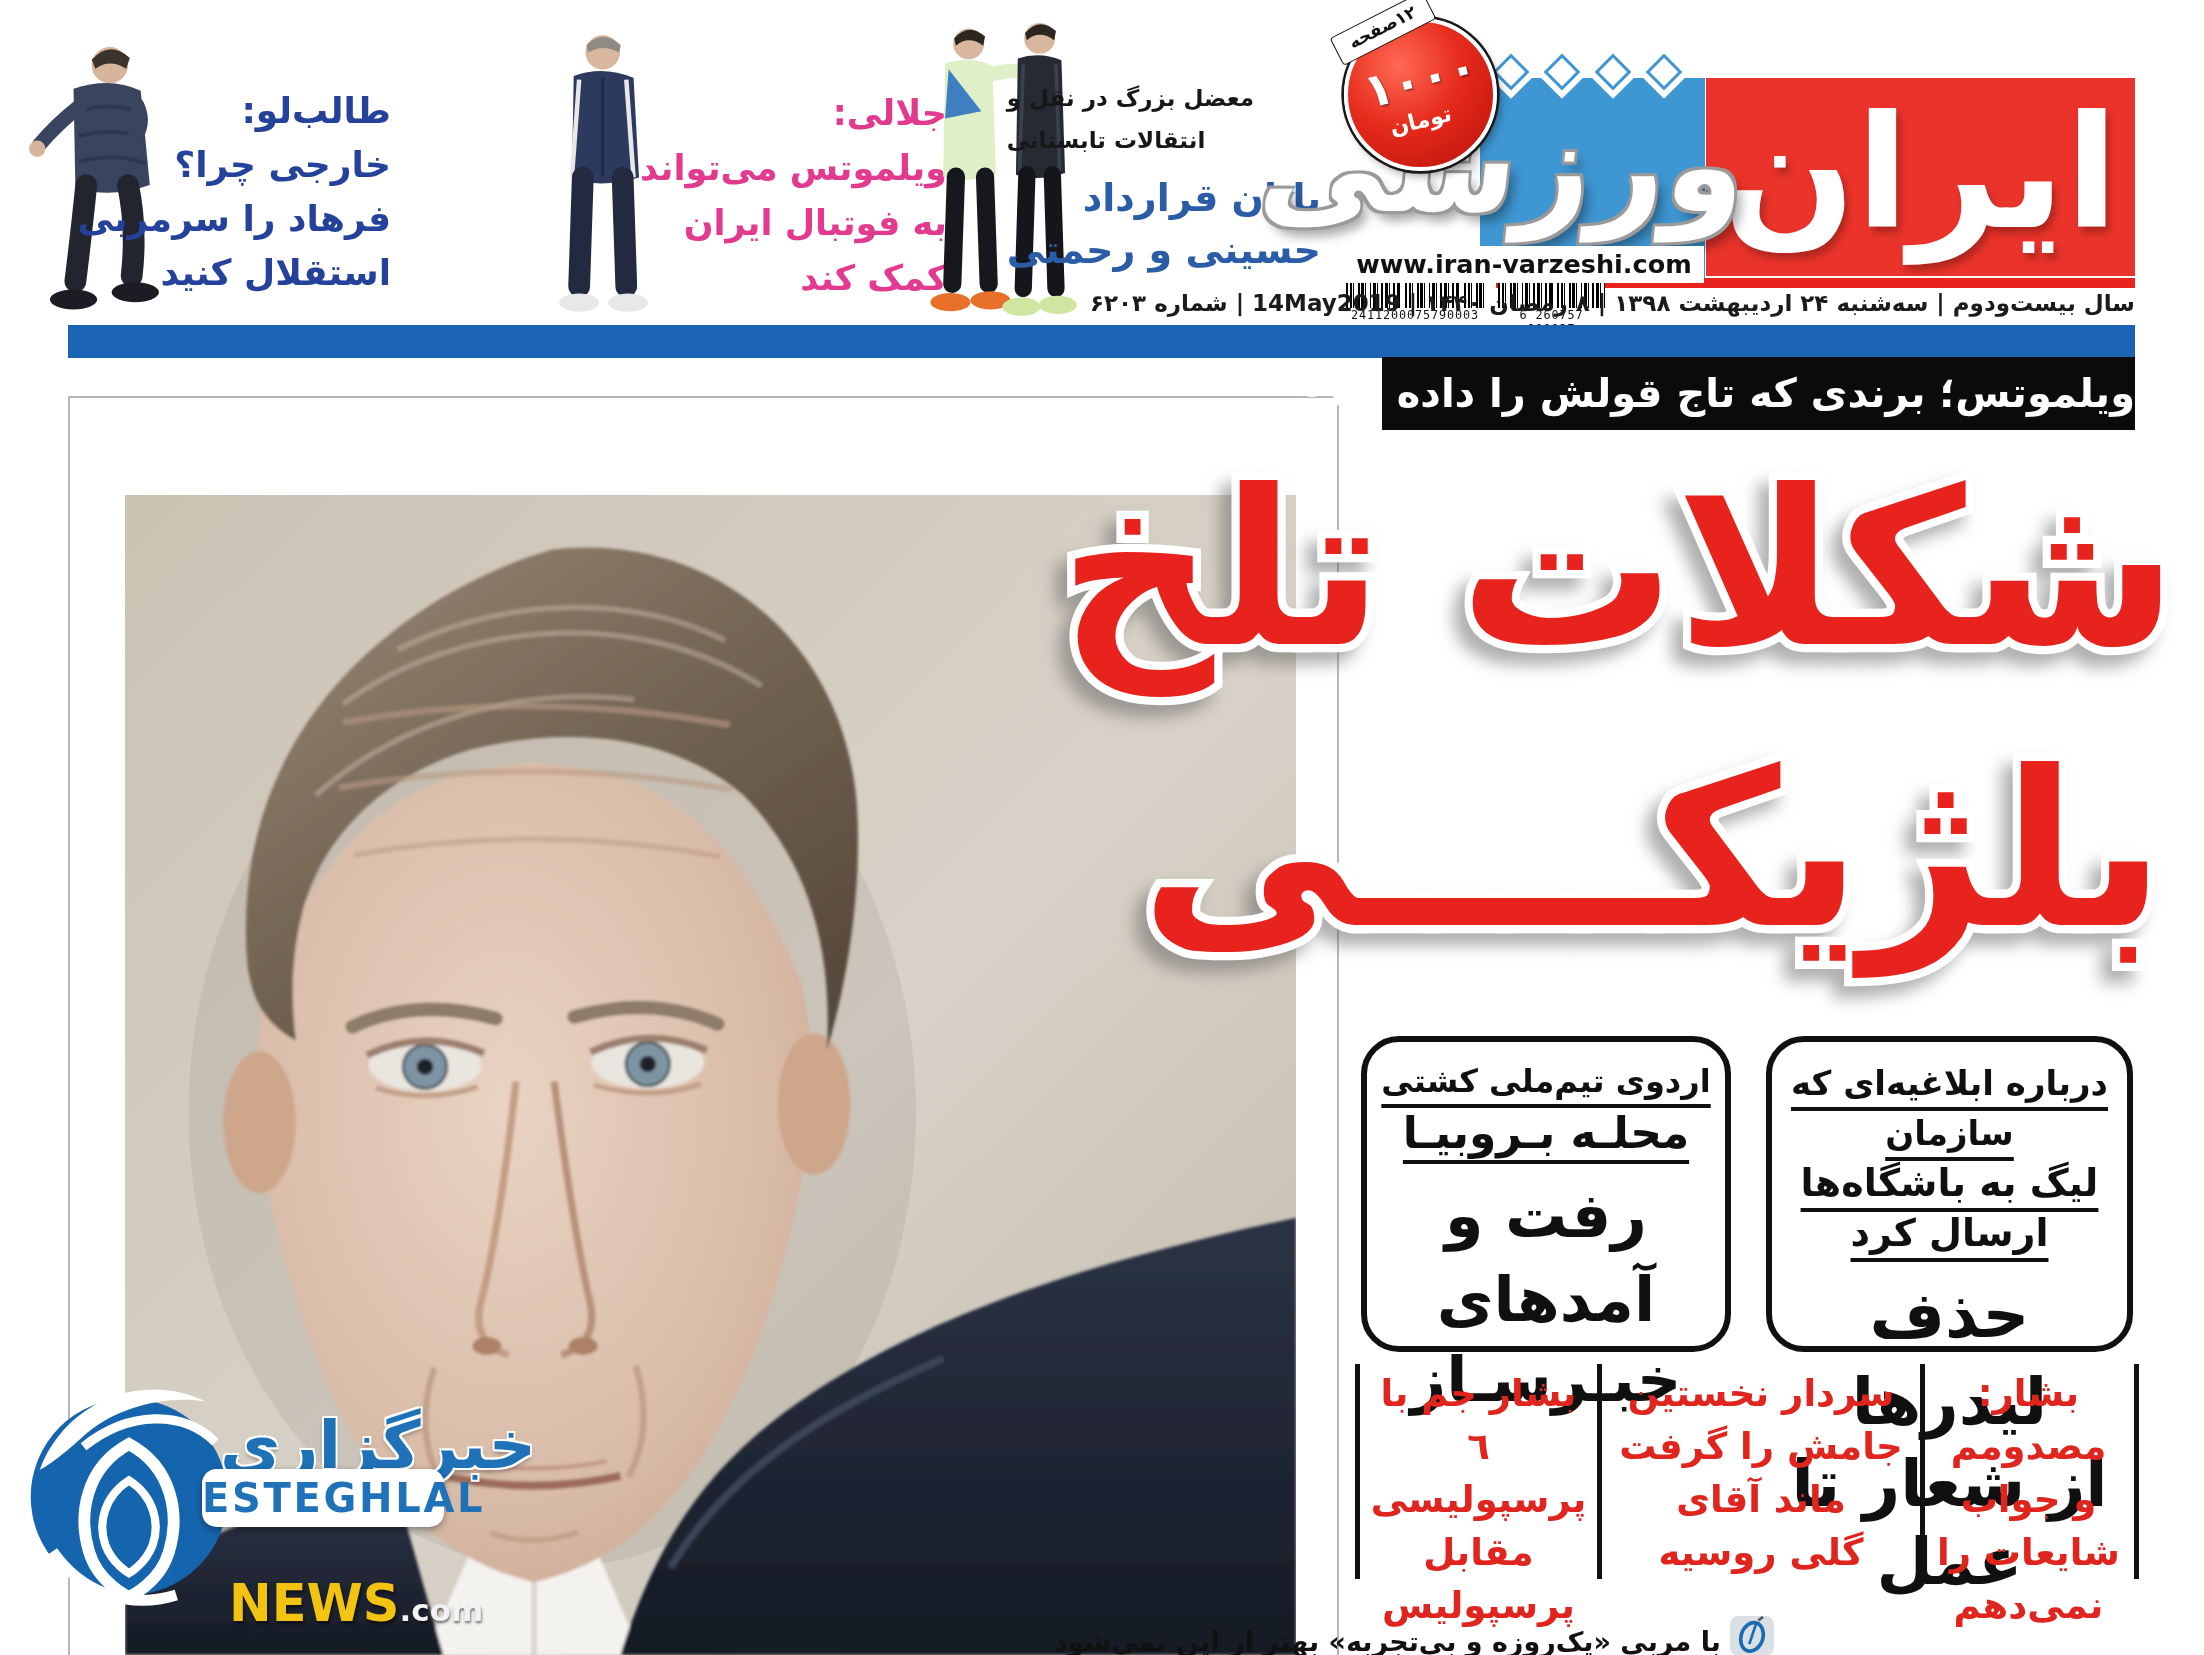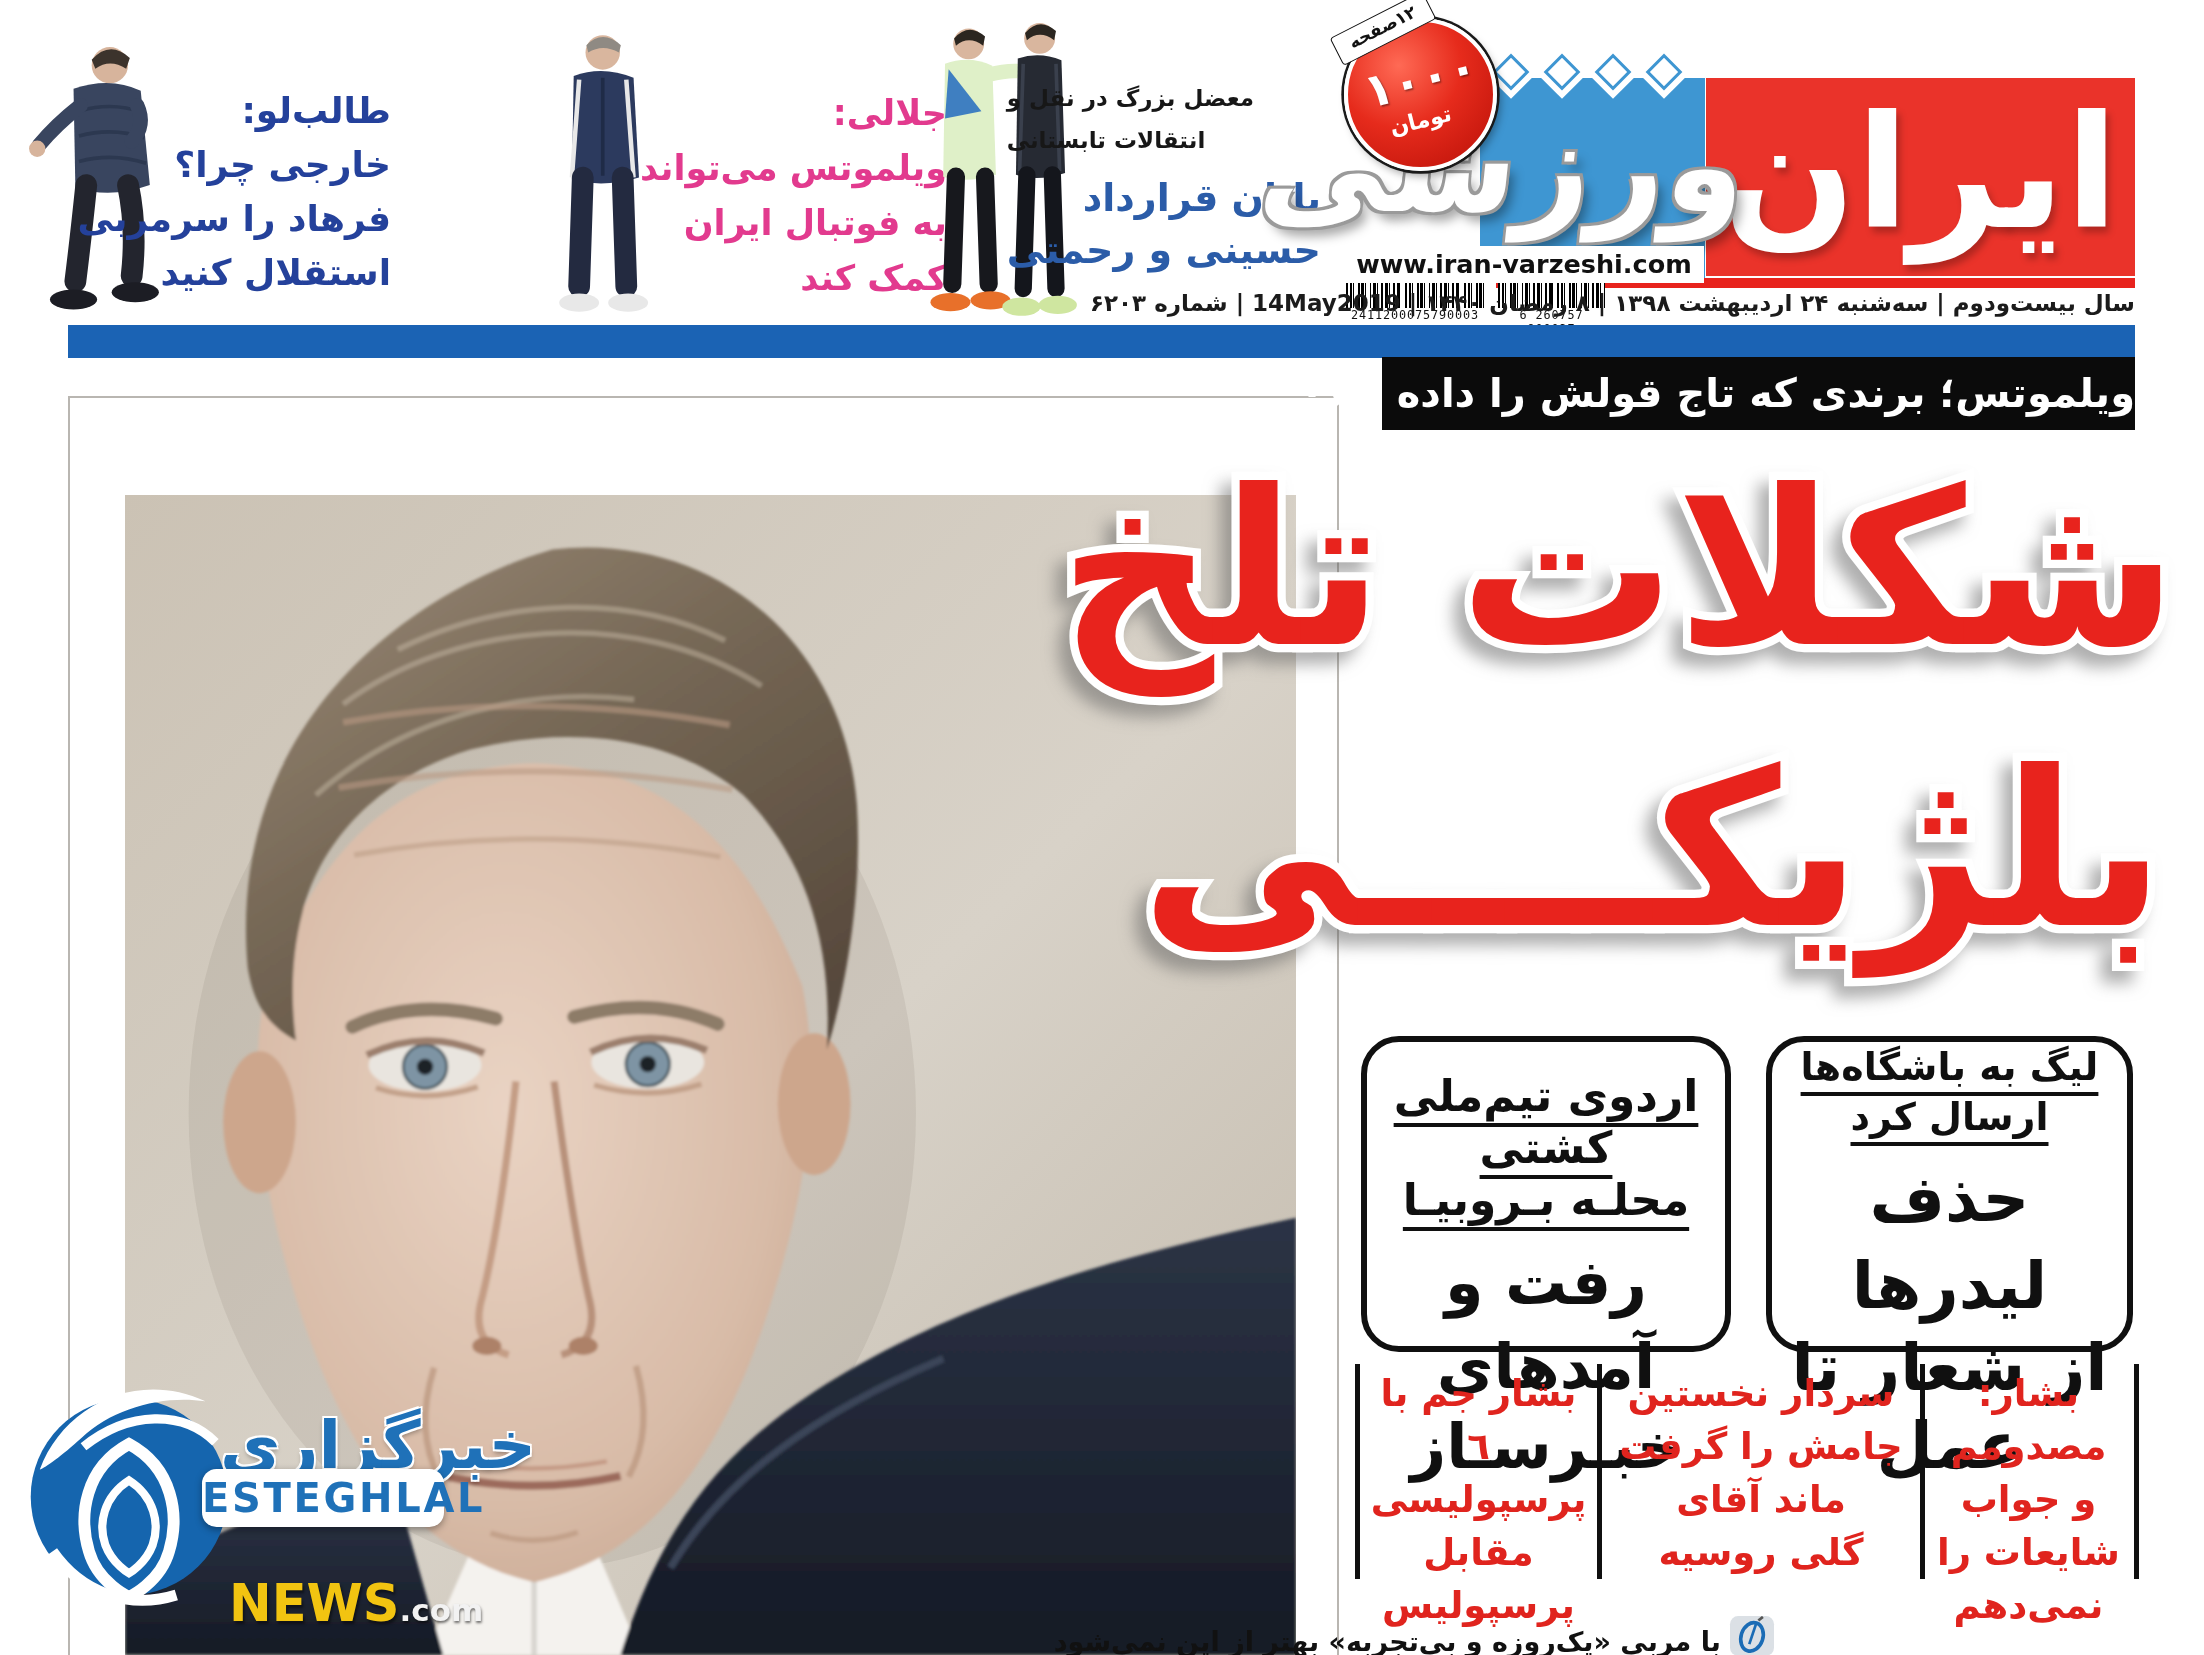"اردوی تیمملی کشتی" div.box-kick { font-size: 44px -> 32px; margin-top: 28px -> 13px }
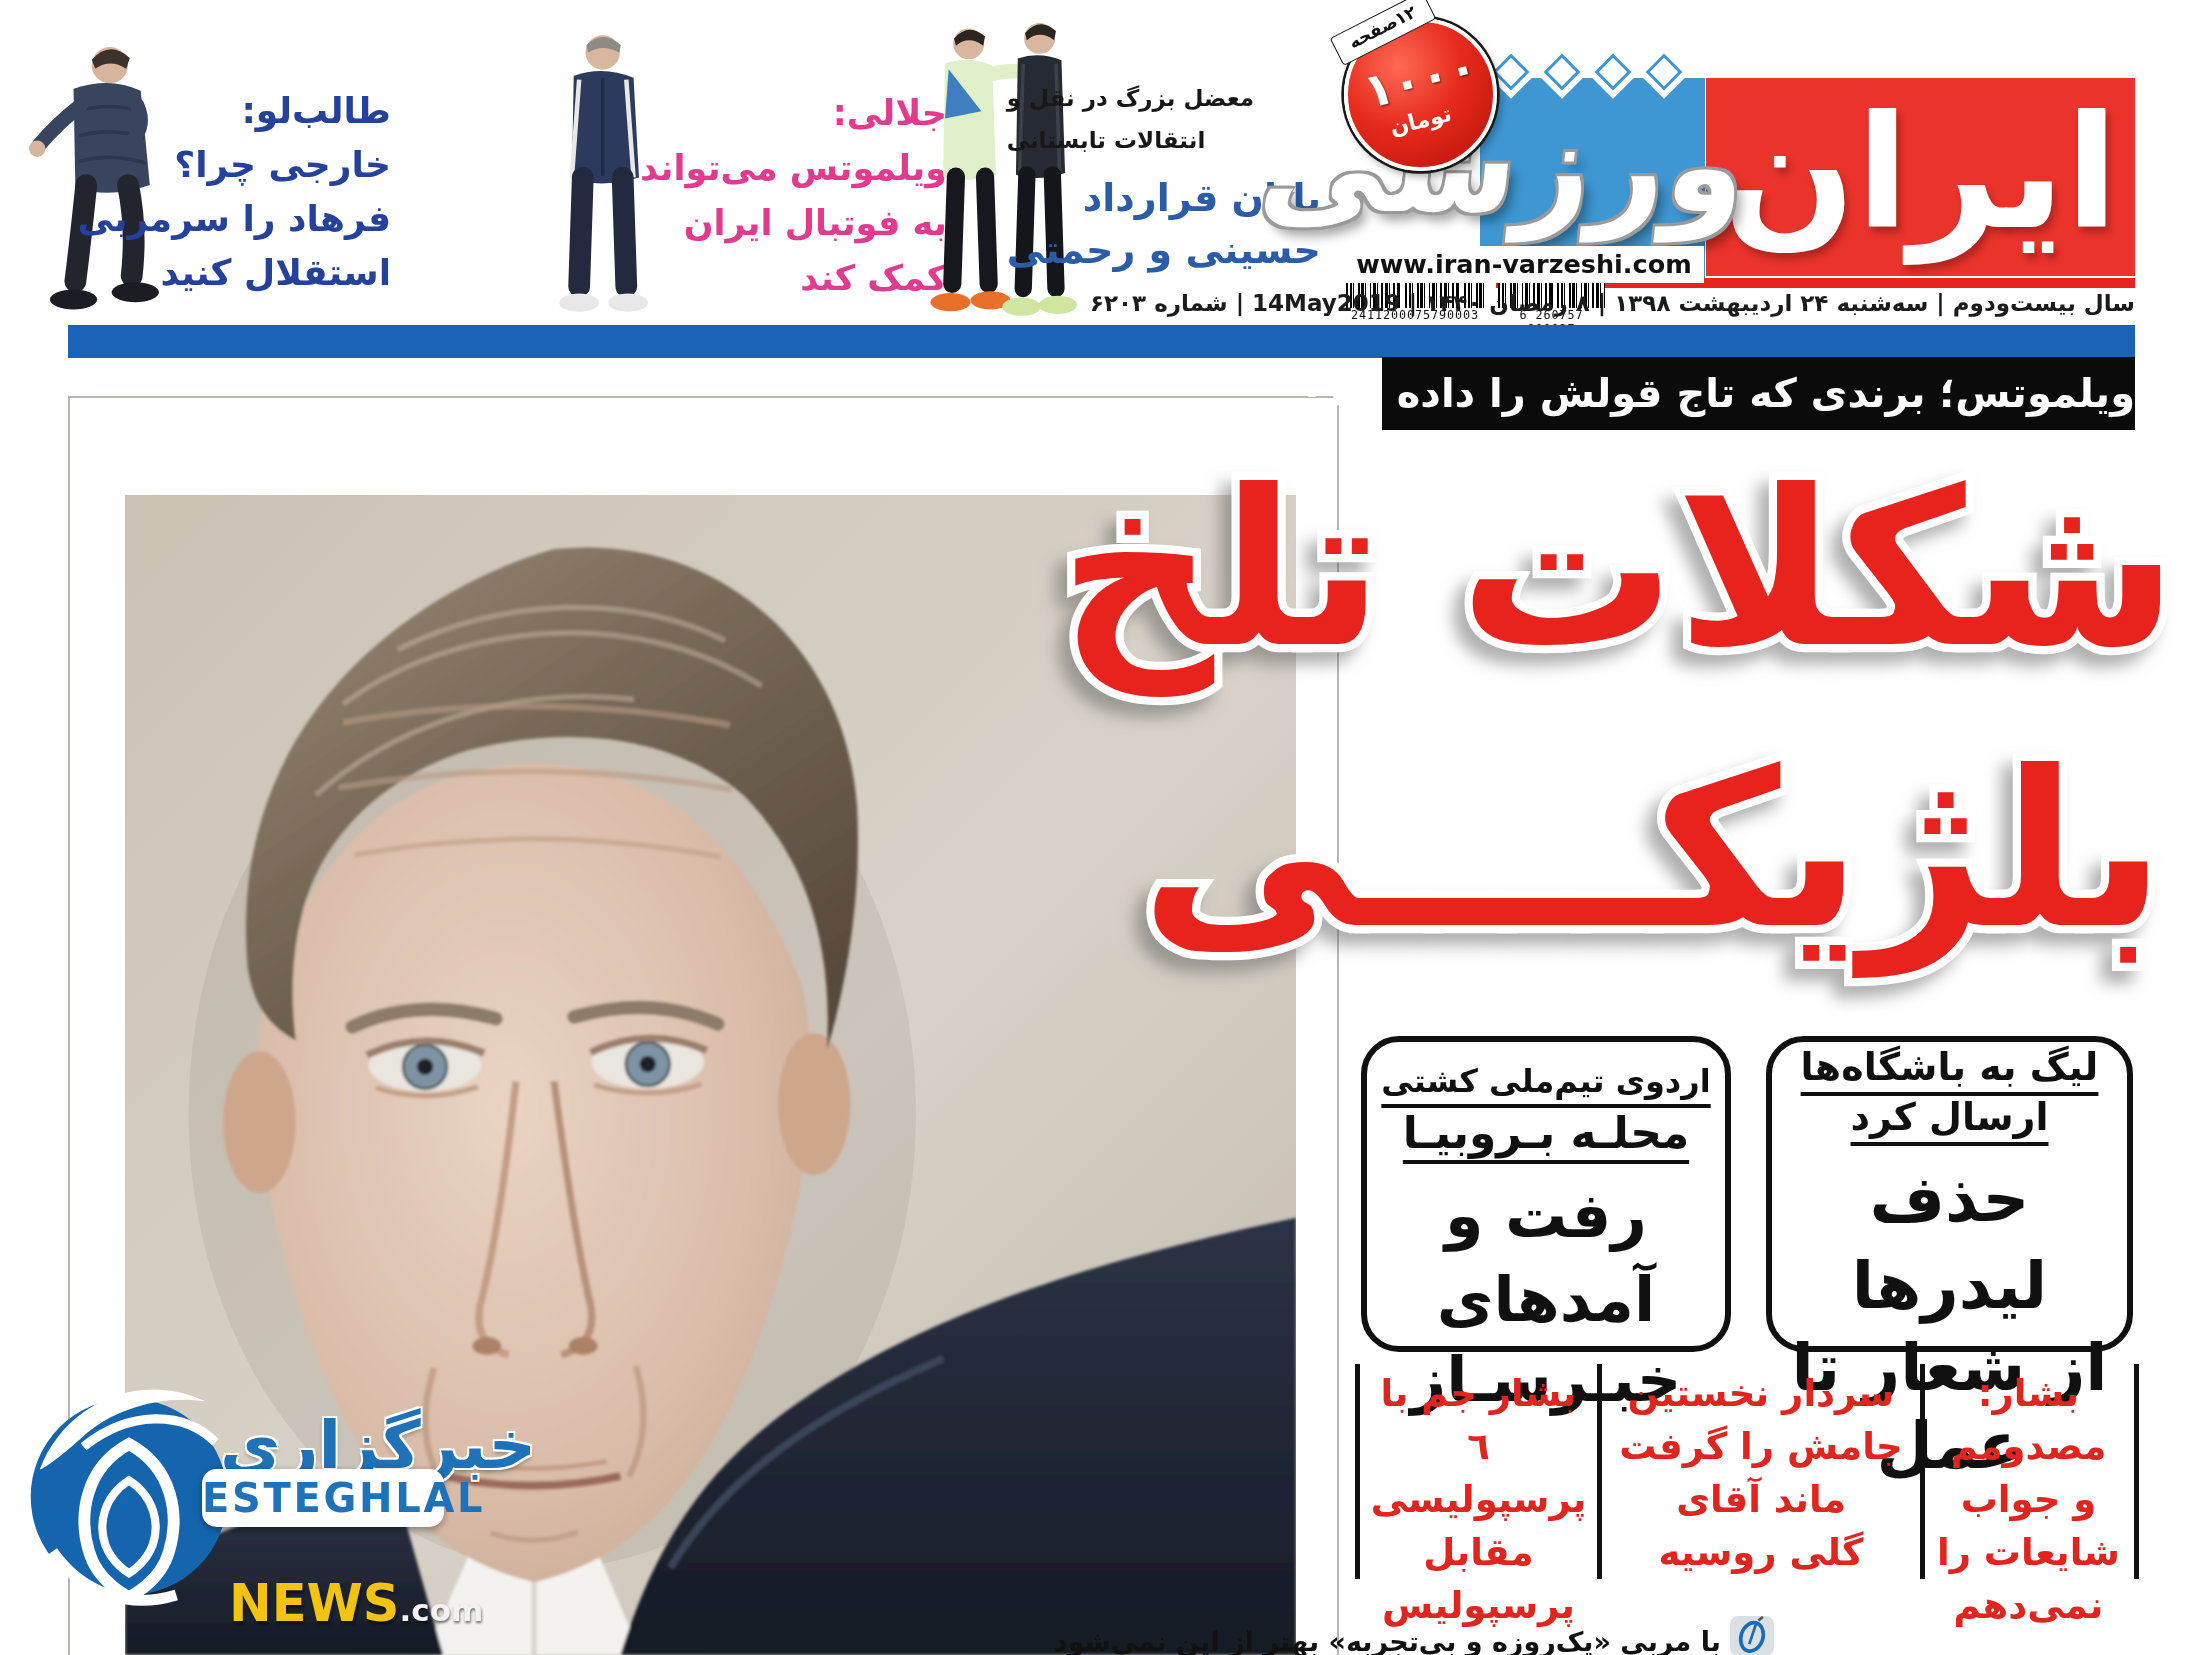"درباره ابلاغیه‌ای که سازمان" div.box-kick { html: none -> <div>درباره ابلاغیه‌ای که سازمان</div> }
